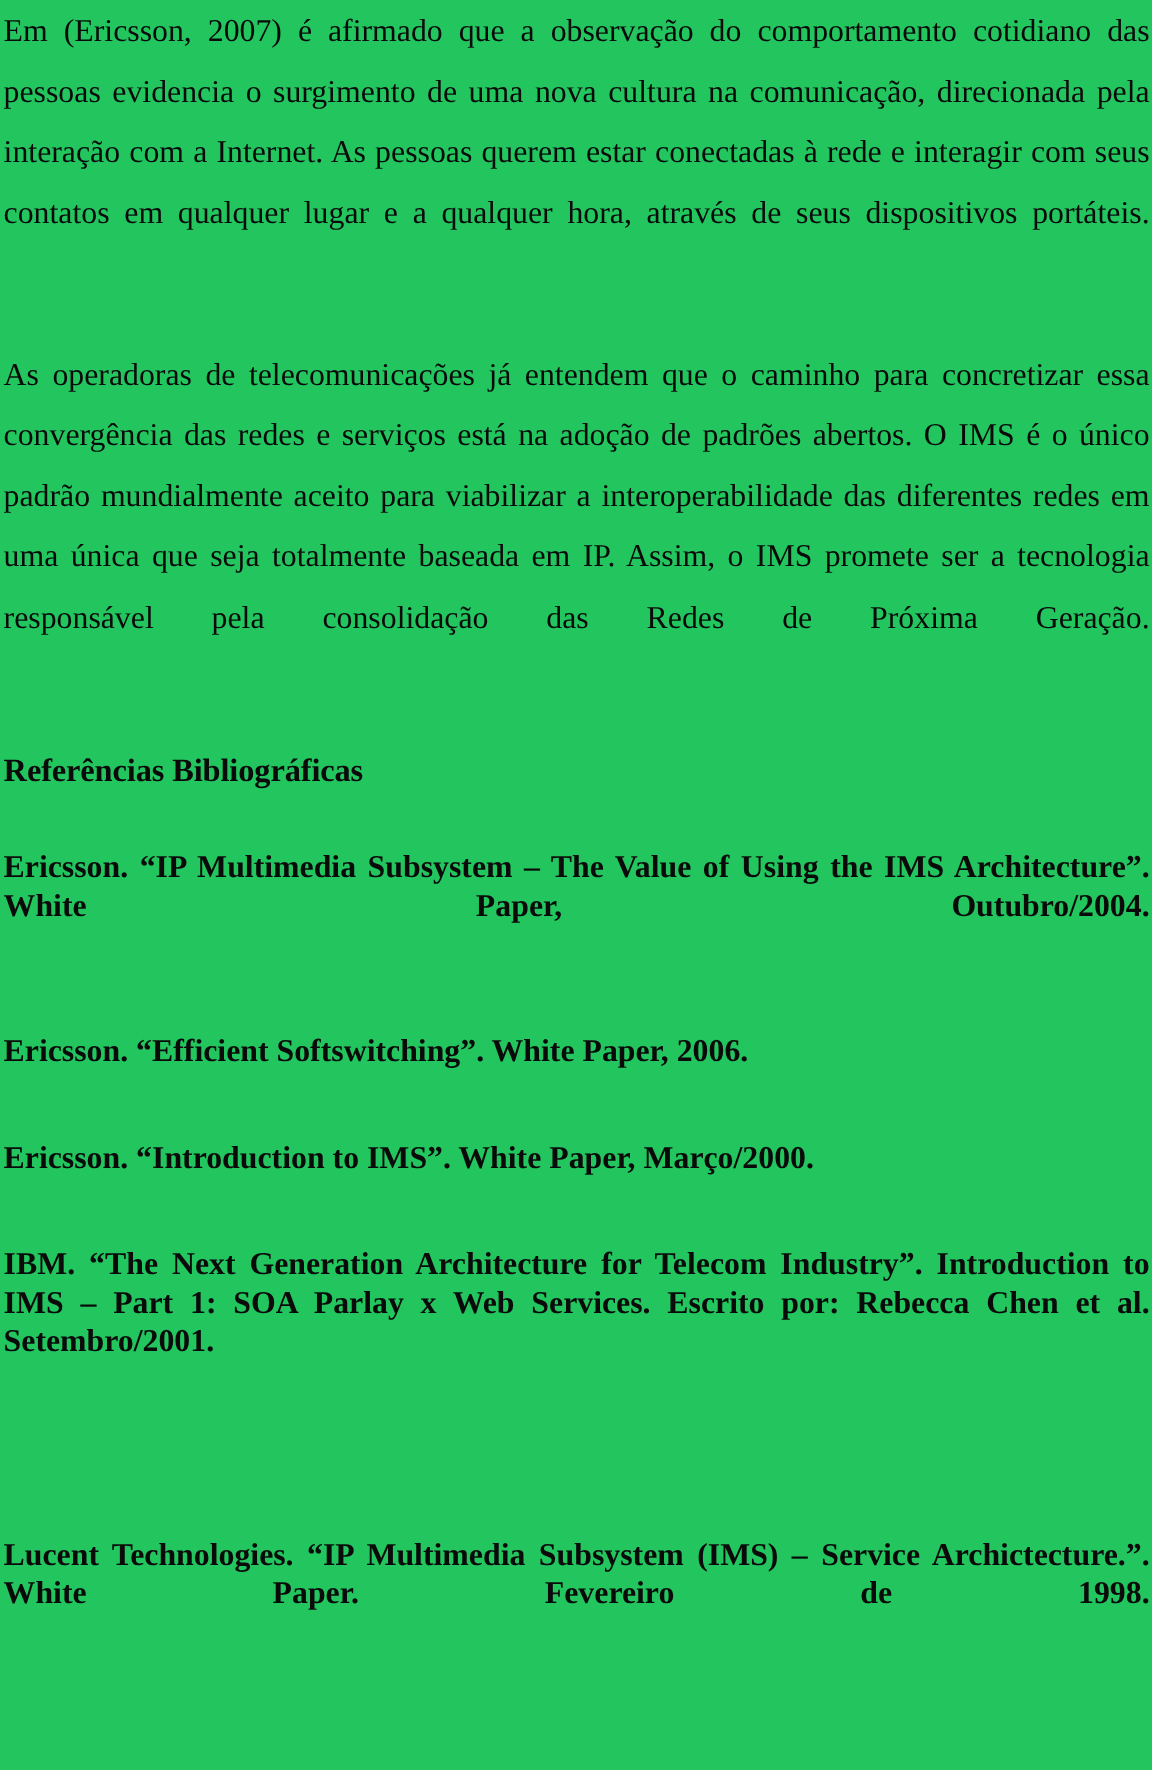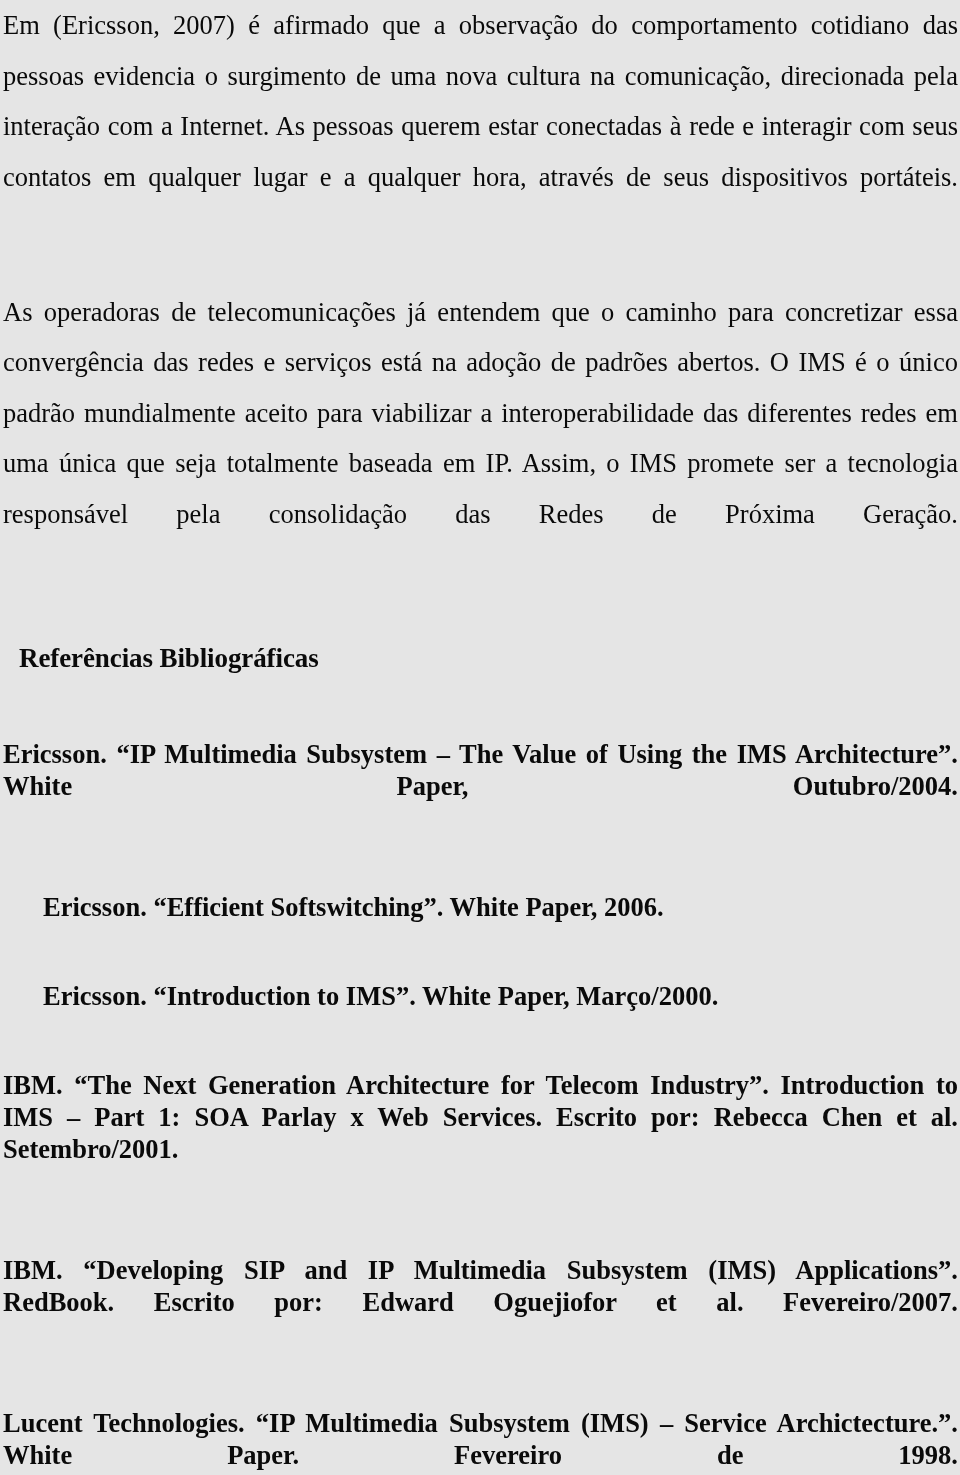"Em (Ericsson, 2007) é afirmado" .page { background: #e5e5e5 -> #22c55e }
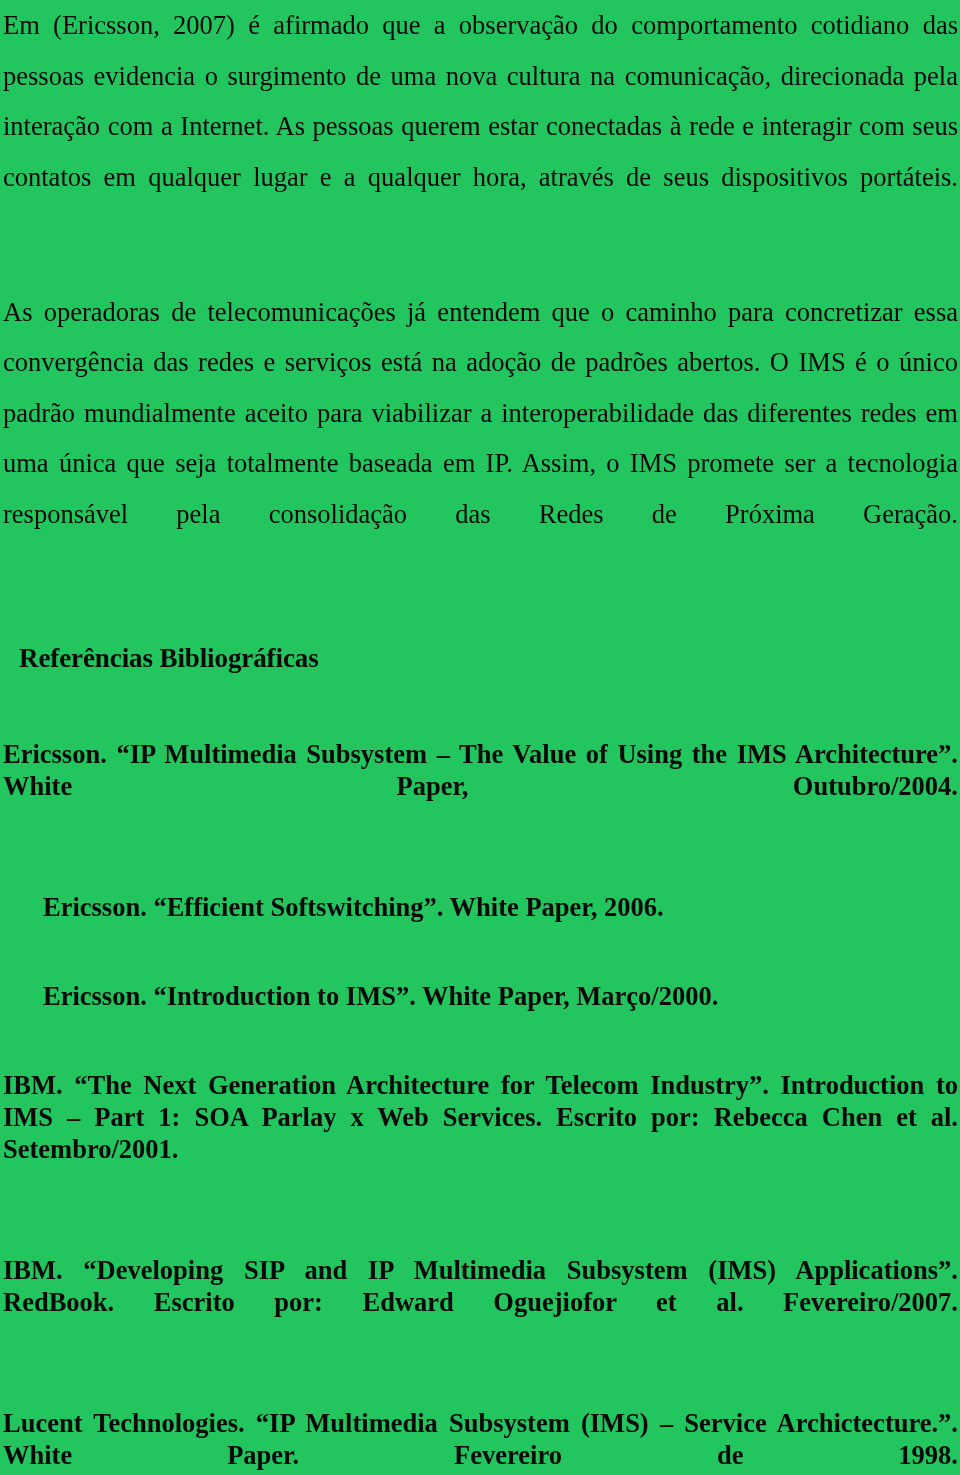"Referências Bibliográficas" .section-heading { margin: 16px -> 0 }
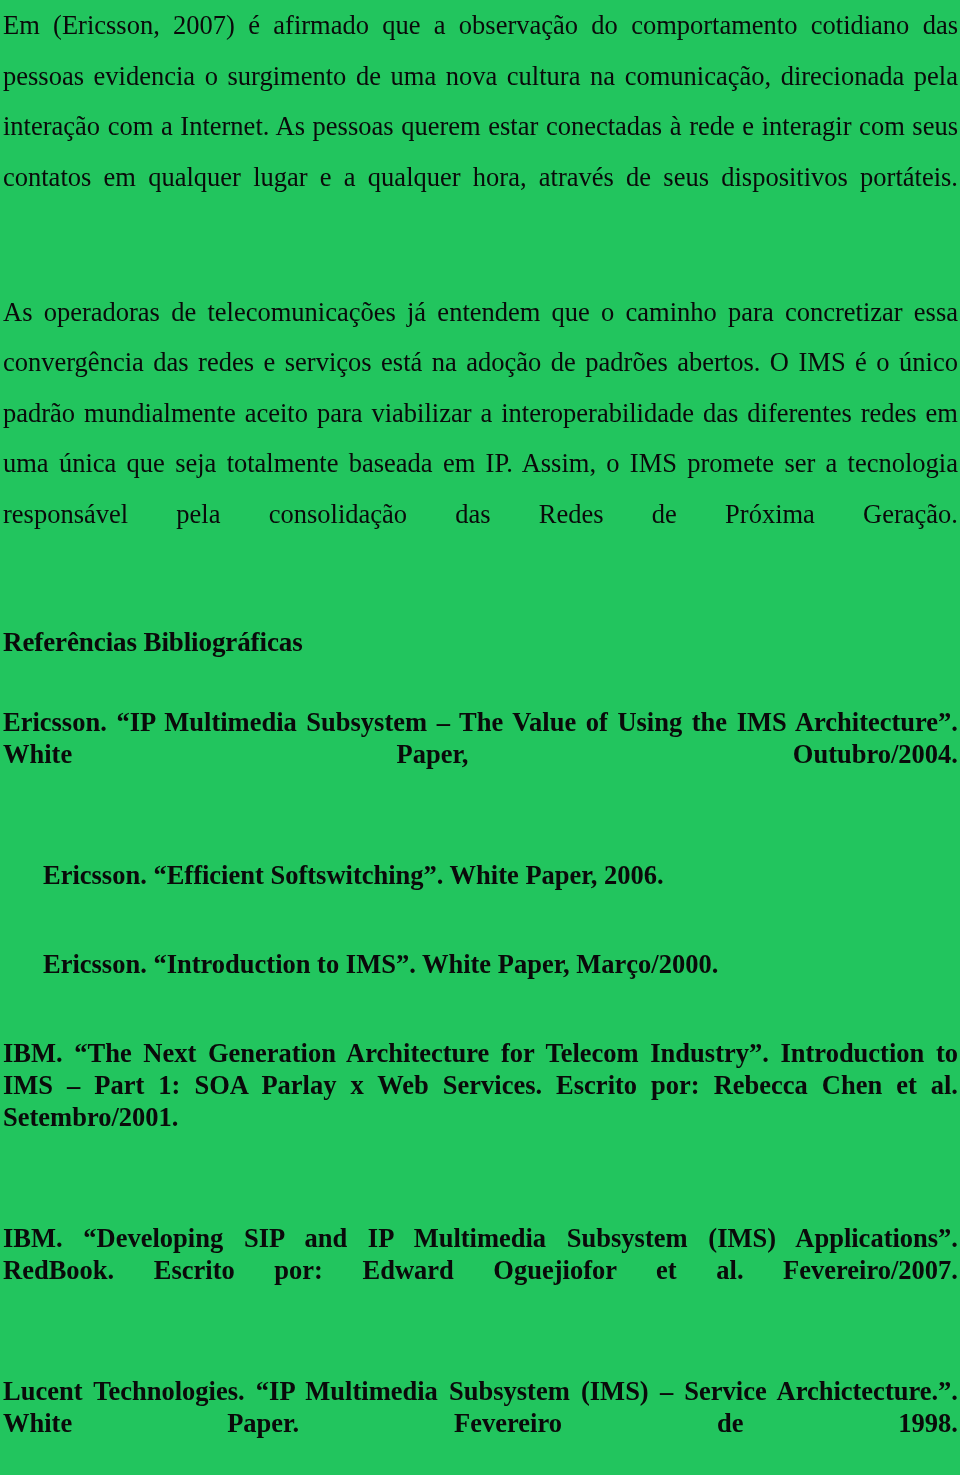"Ericsson. “Efficient Softswitching”." .ref.single { margin-left: 40px -> none }
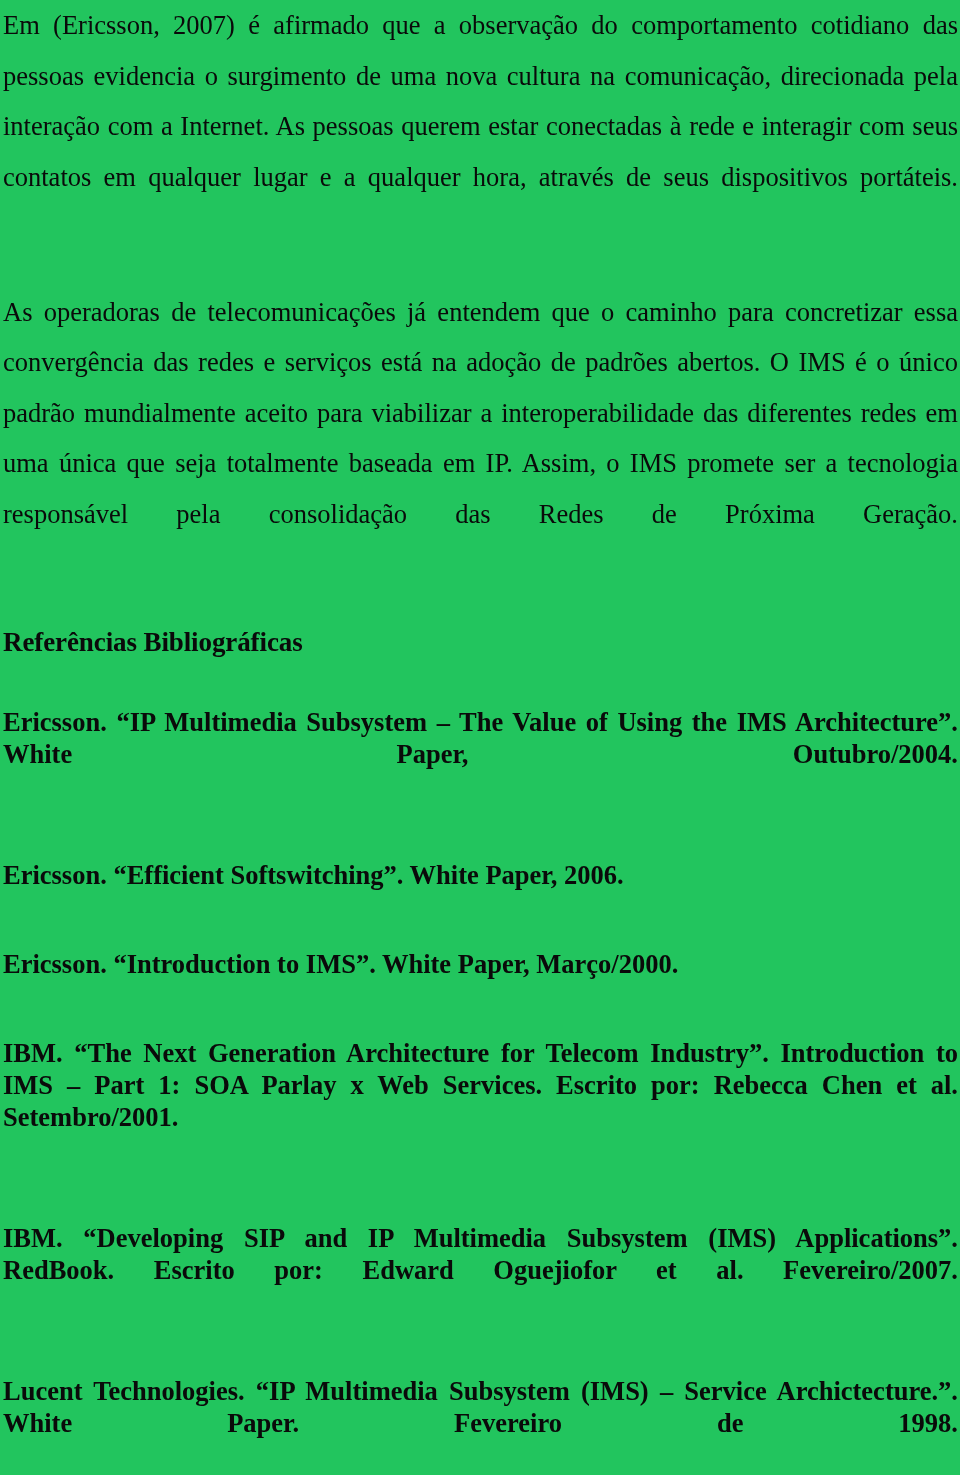"IBM. “Developing SIP and IP" p.ref { html: <p>IBM. “Developing SIP and IP Multimedia Subsystem (IMS) Applications”. RedBook. Escrito por: Edward Oguejiofor et al. Fevereiro/2007.</p> -> none }
